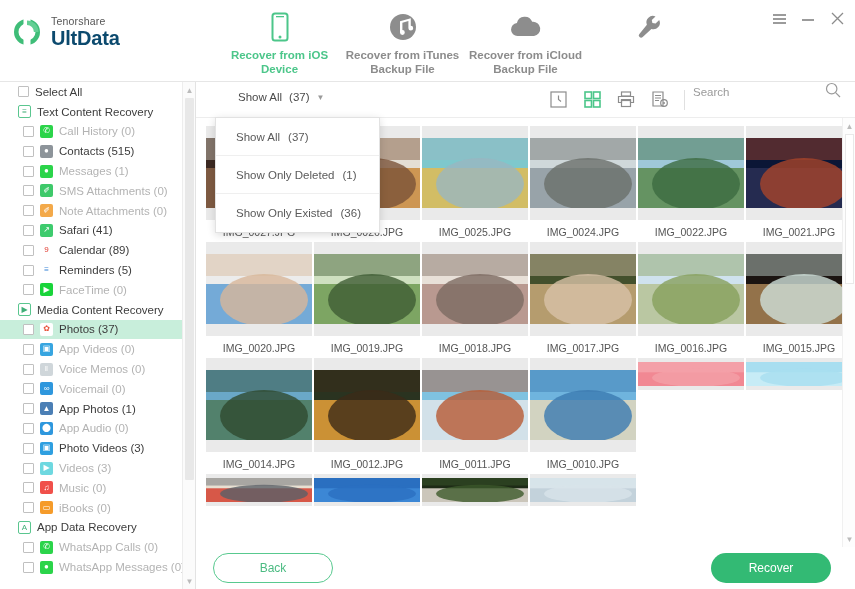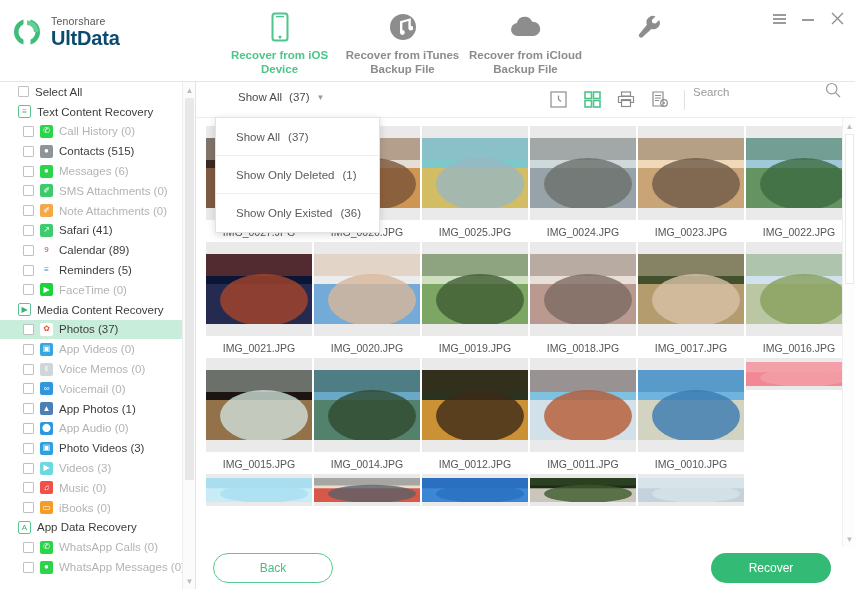"Messages (6)" span.side-label { text: 6 -> 1 }
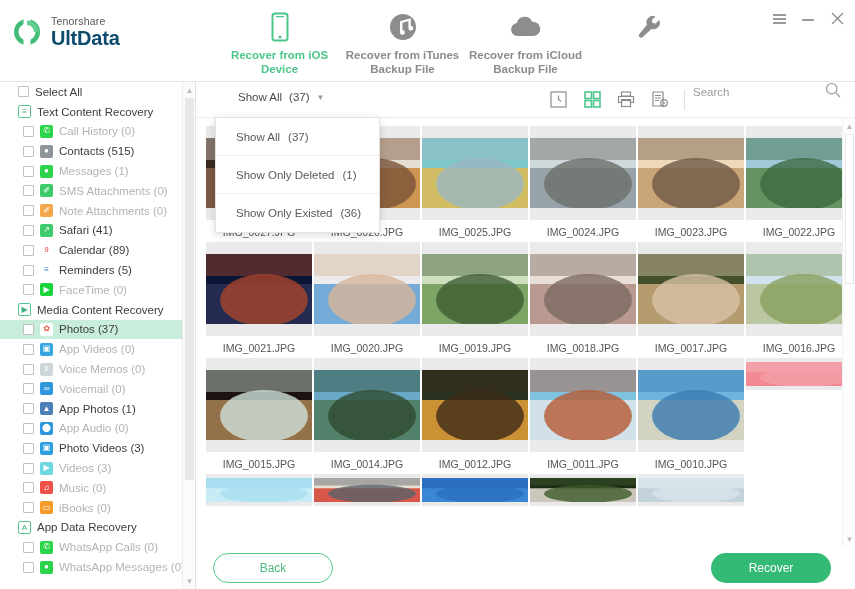"IMG_0023.JPG" div.cell { html: <div> <div> <svg> <rect></rect> <rect></rect> <ellipse></ellipse> <rect></rect> </svg> </div> <div>IMG_0023.JPG</div> </div> -> none }
